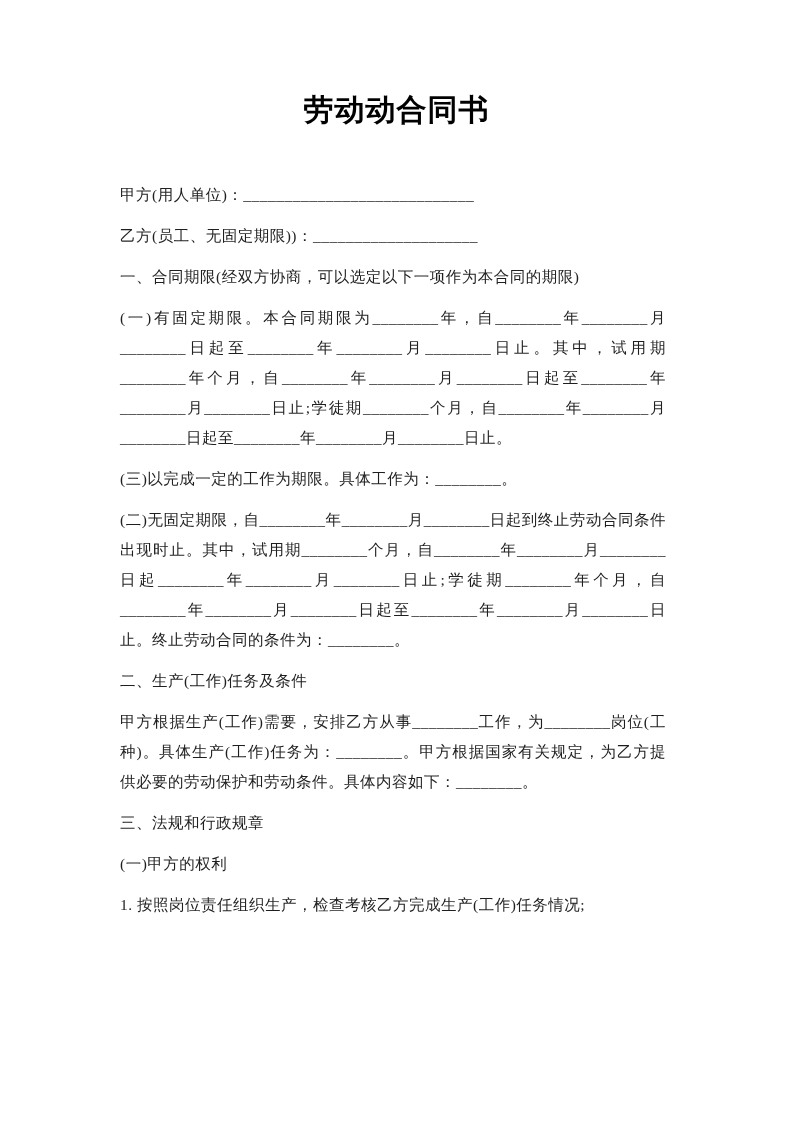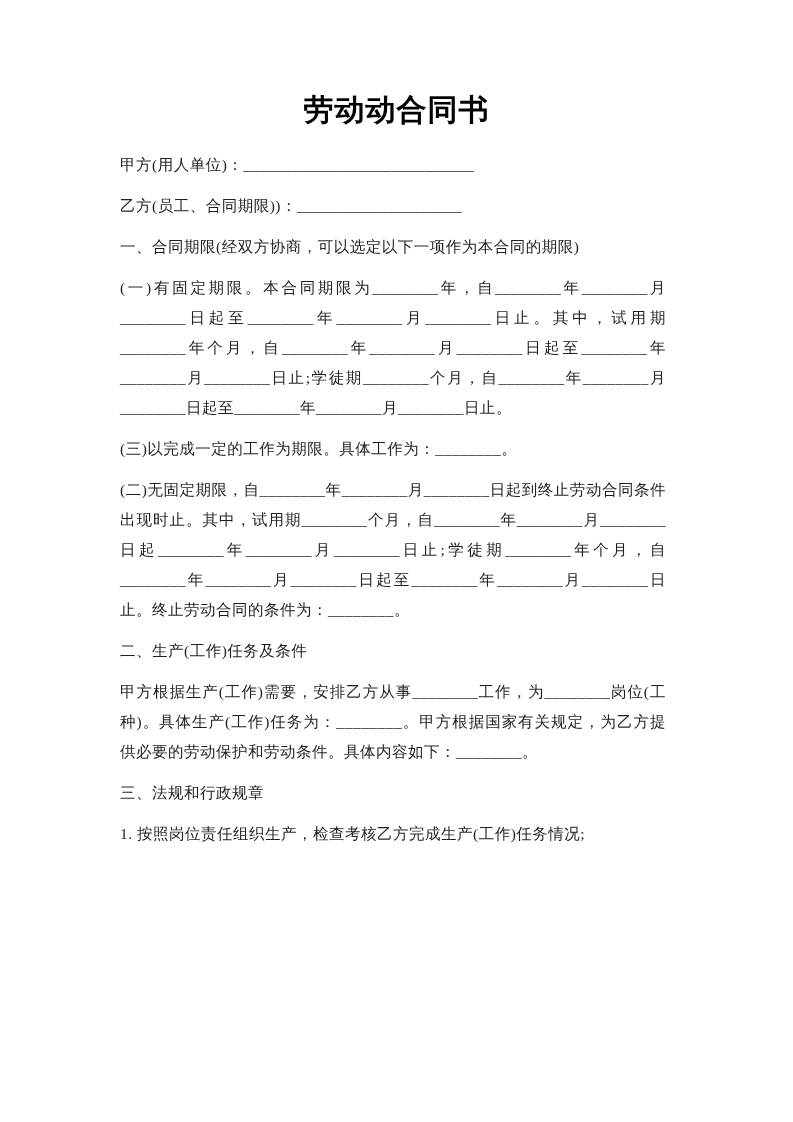"劳动动合同书" .doc-title { margin: 0 0 22px 0 -> 0 0 52px 0 }
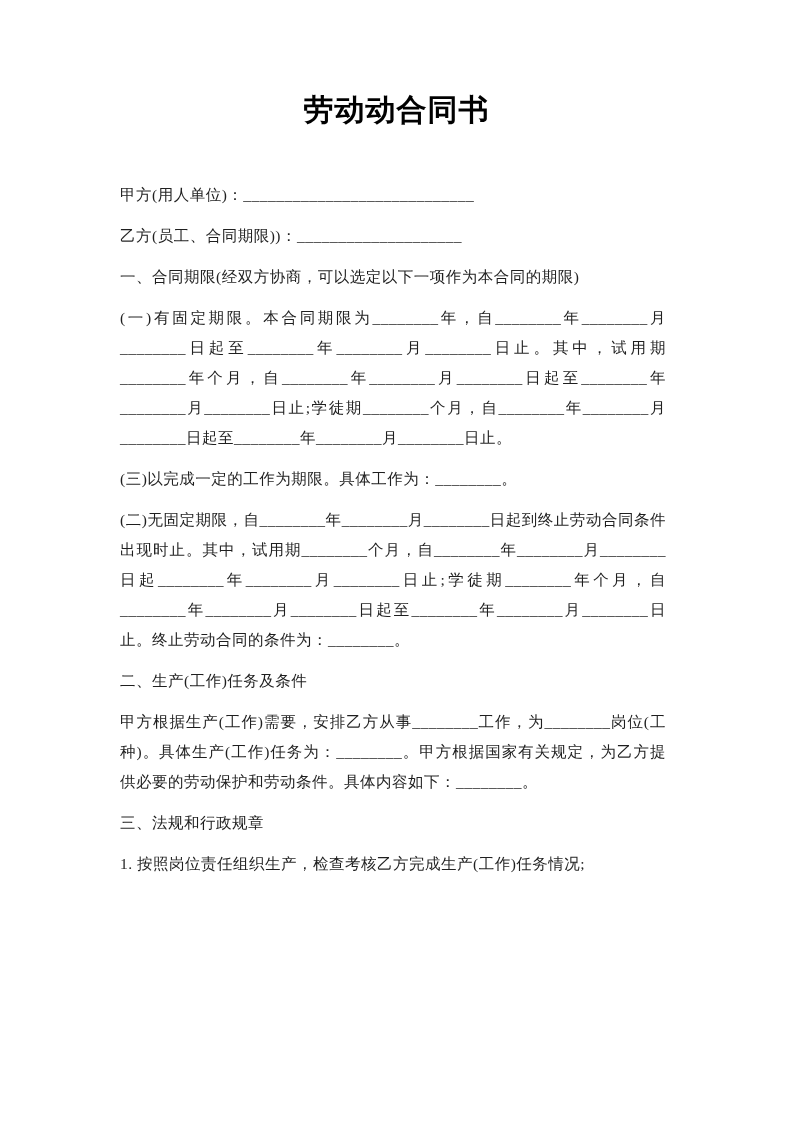"乙方(员工、合同期限))：____________________" p { text: 合同 -> 无固定 }
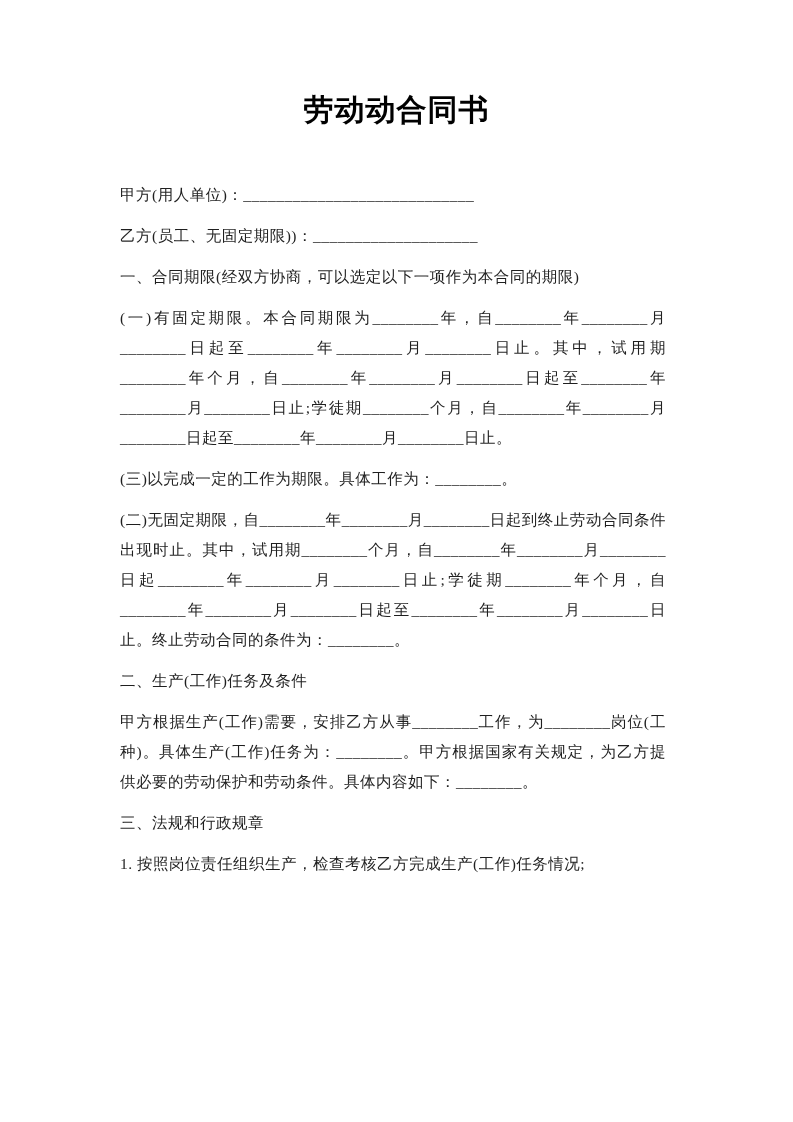"(一)甲方的权利" p { html: none -> <p>(一)甲方的权利</p> }
